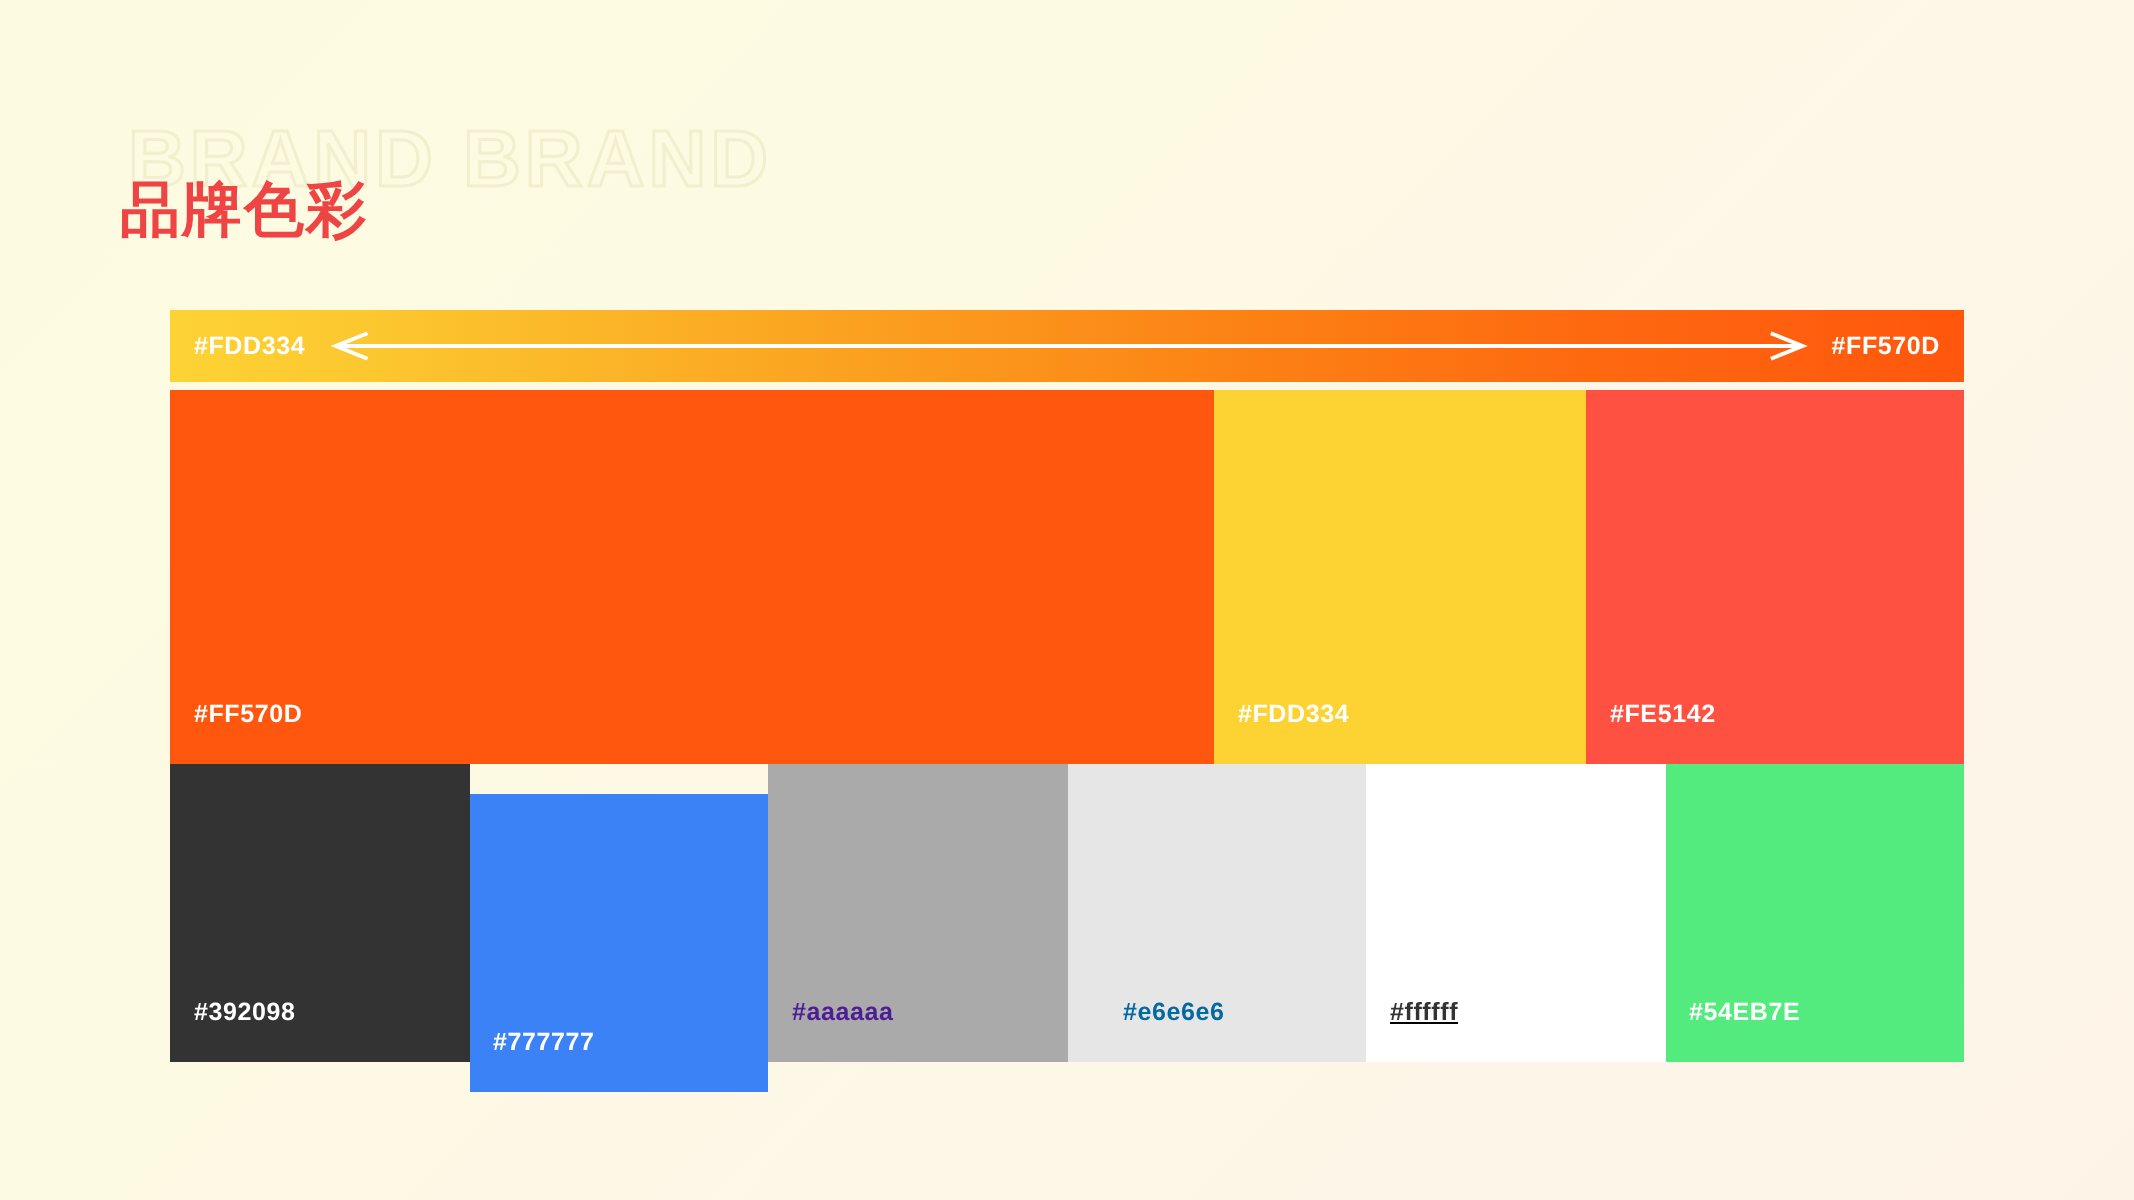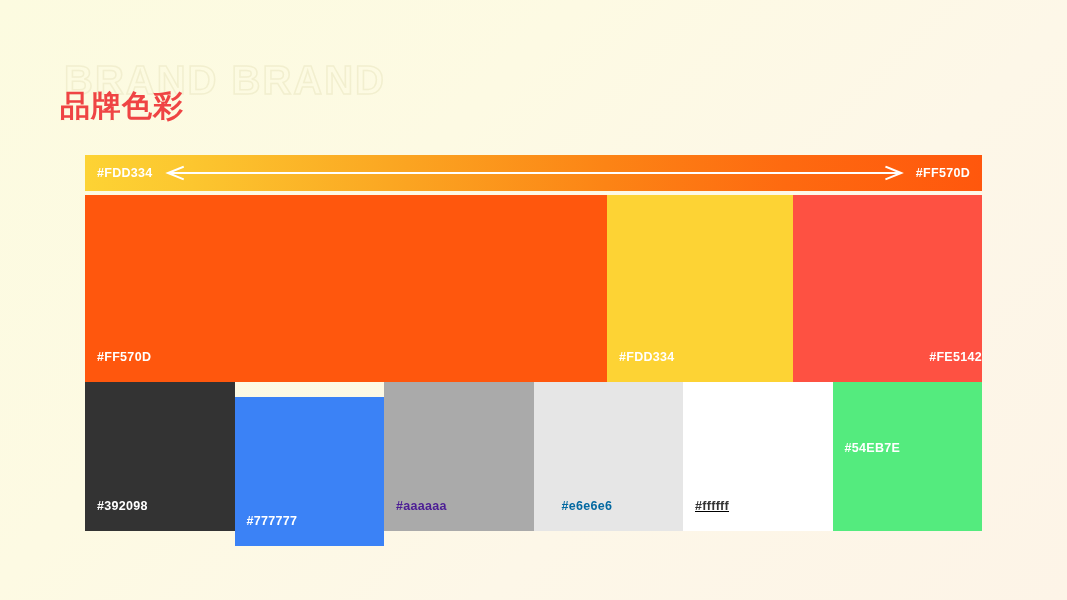"#FE5142" div.swatch { justify-content: flex-end -> none }
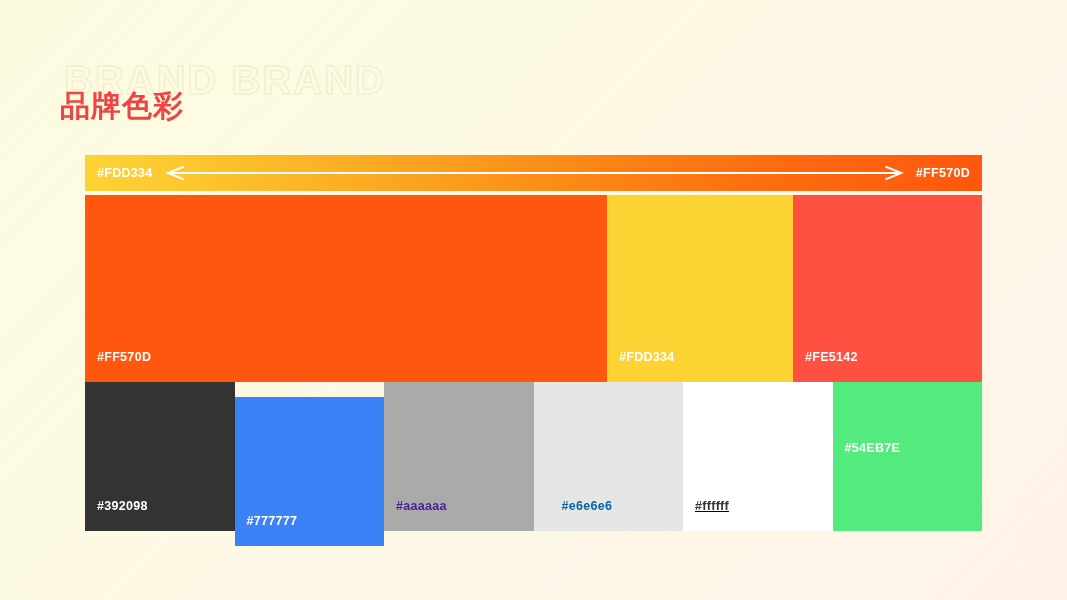"#54EB7E" div.swatch { align-items: center -> none }
